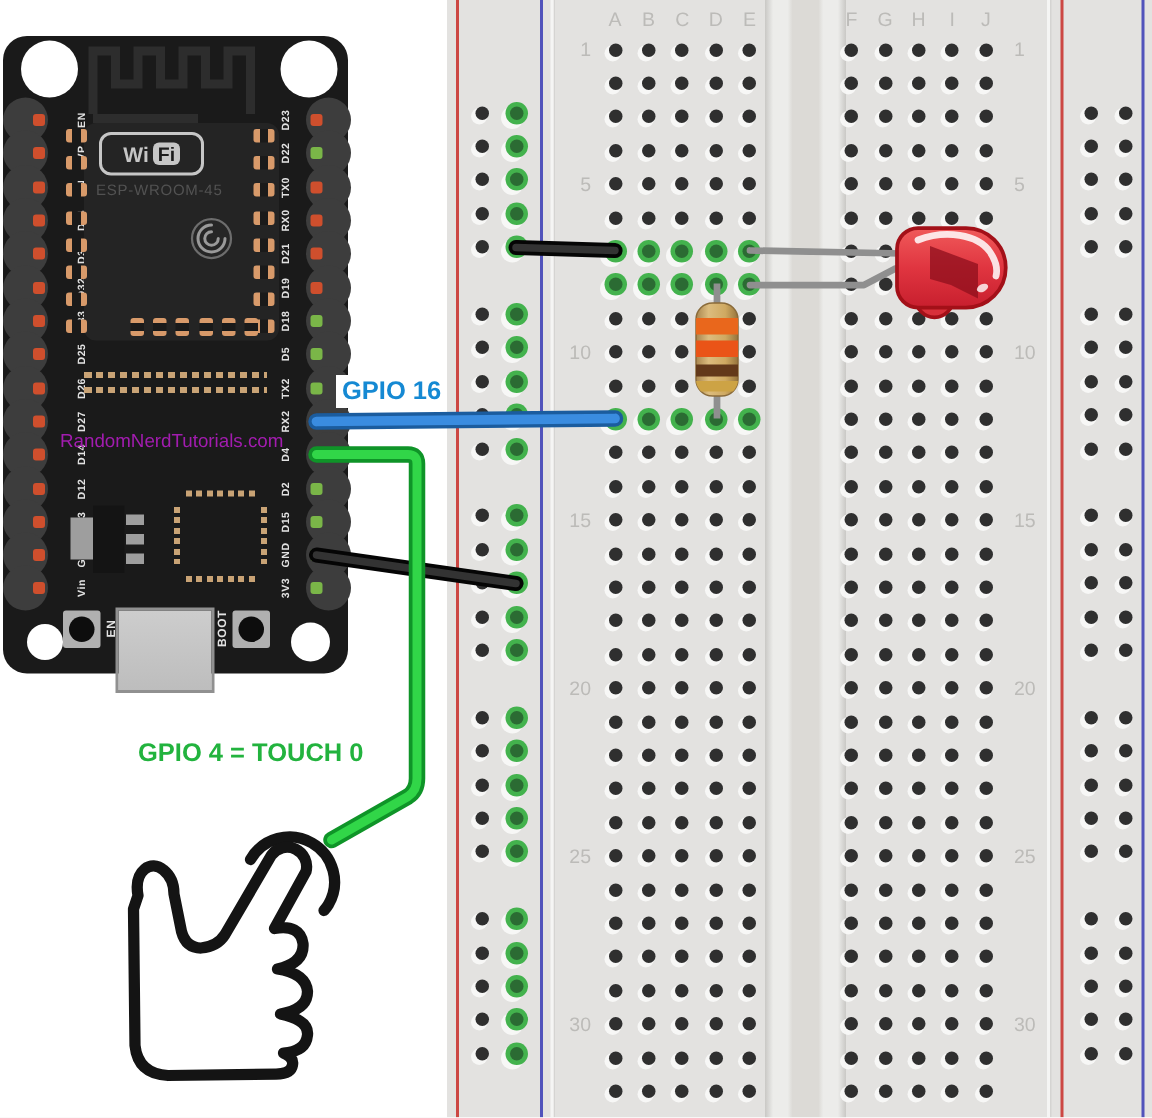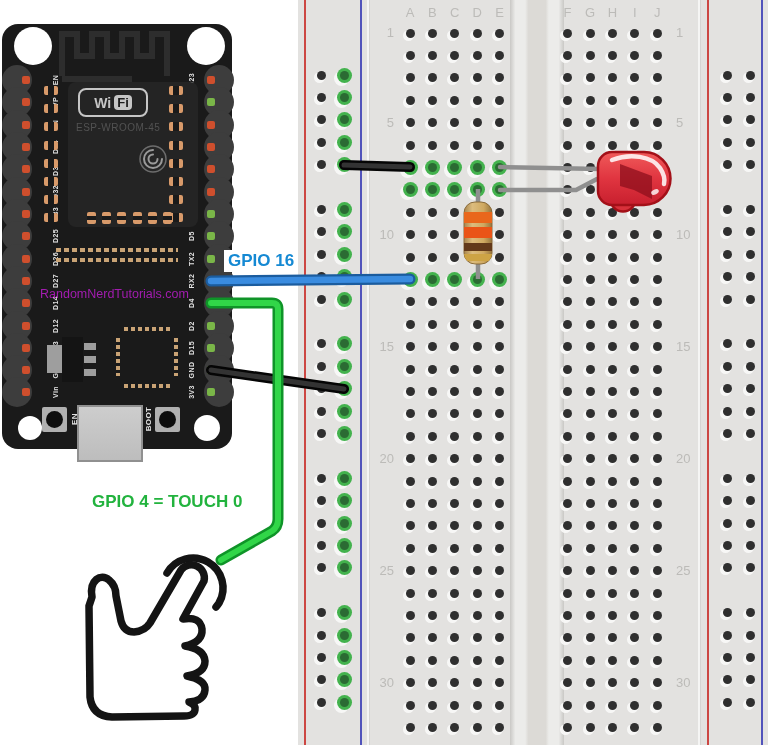"Wi" #module { left: 68px -> 56px }
